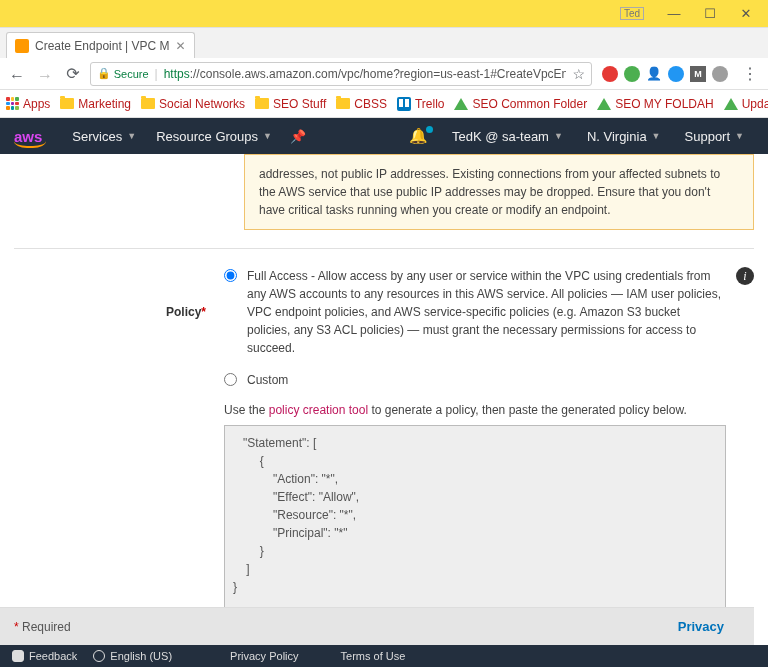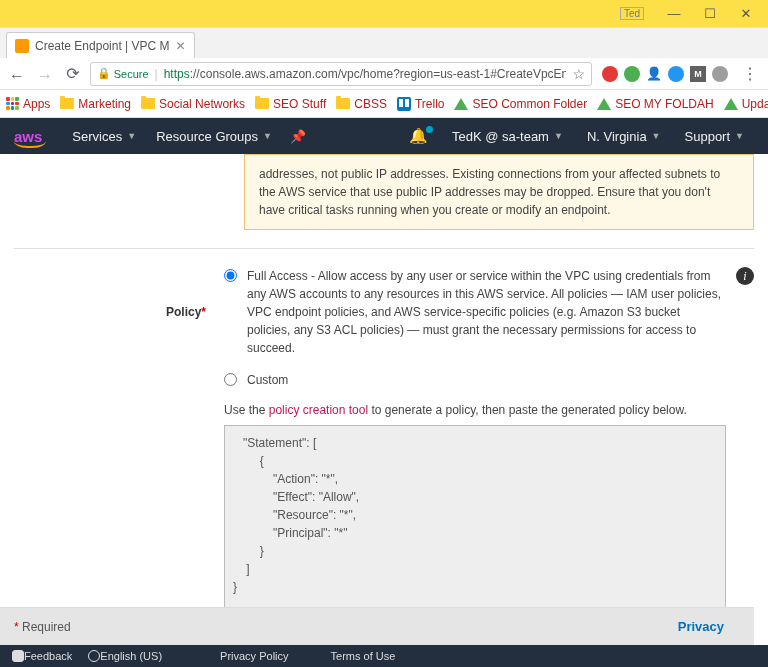"Feedback" .aws-footer .fb, .aws-footer .lang { gap: none -> 5px }
